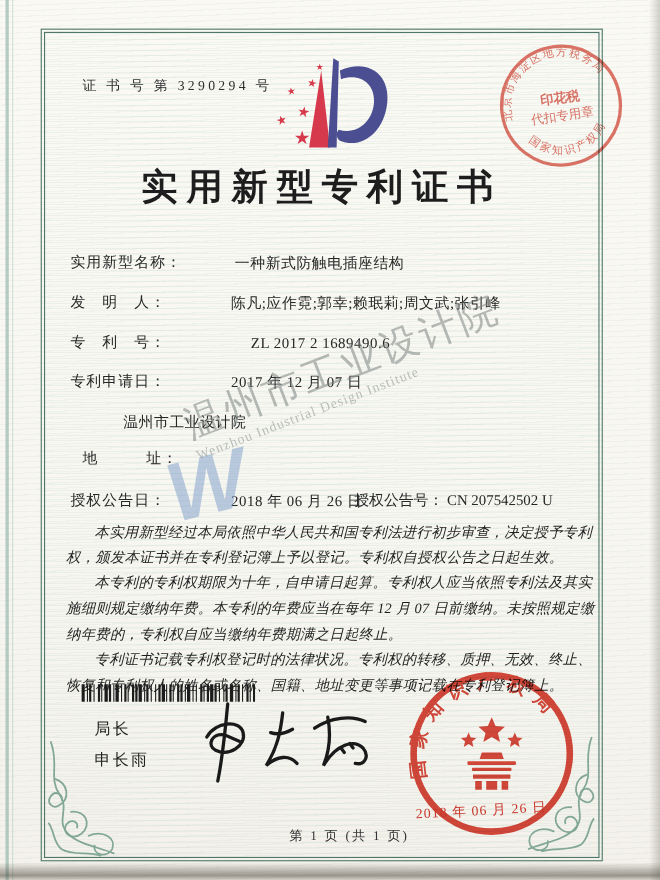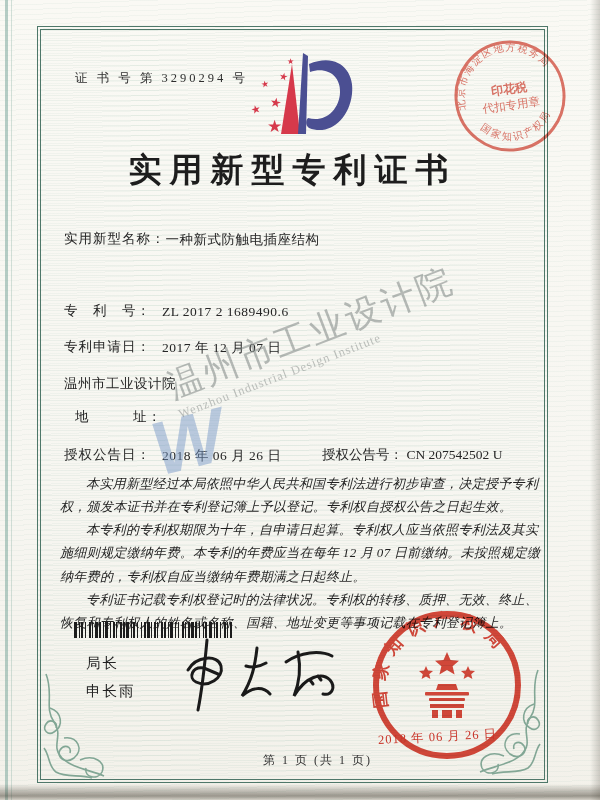"一种新式防触电插座结构" .row .val { margin-left: none -> 48px }
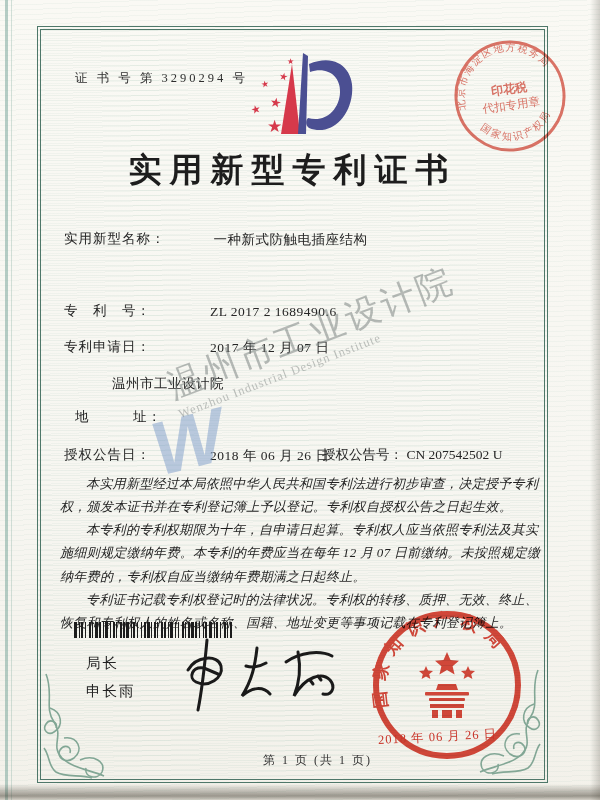"发 明 人：" div.row { html: none -> <div> <span>发 明 人：</span> <span>陈凡;应作霓;郭幸;赖珉莉;周文武;张引峰</span> </div> }
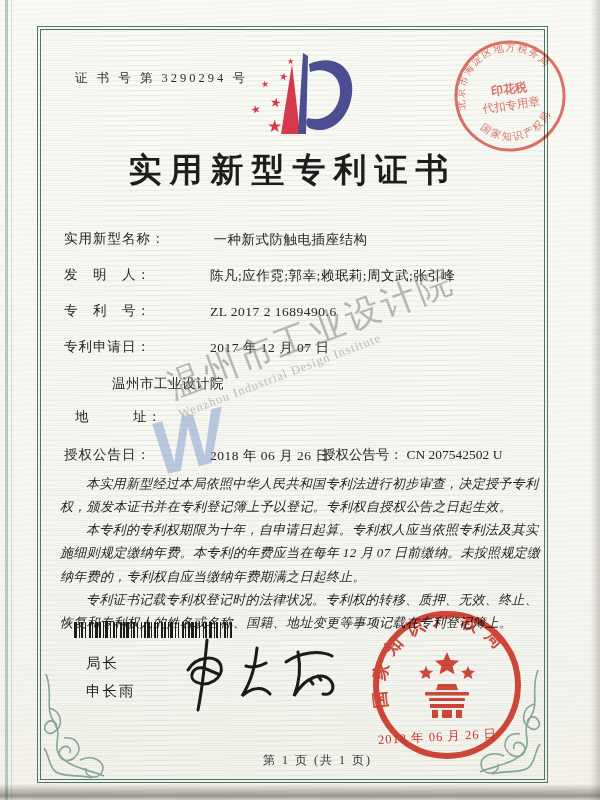"专 利 号：" div.row { gap: none -> 18px }
